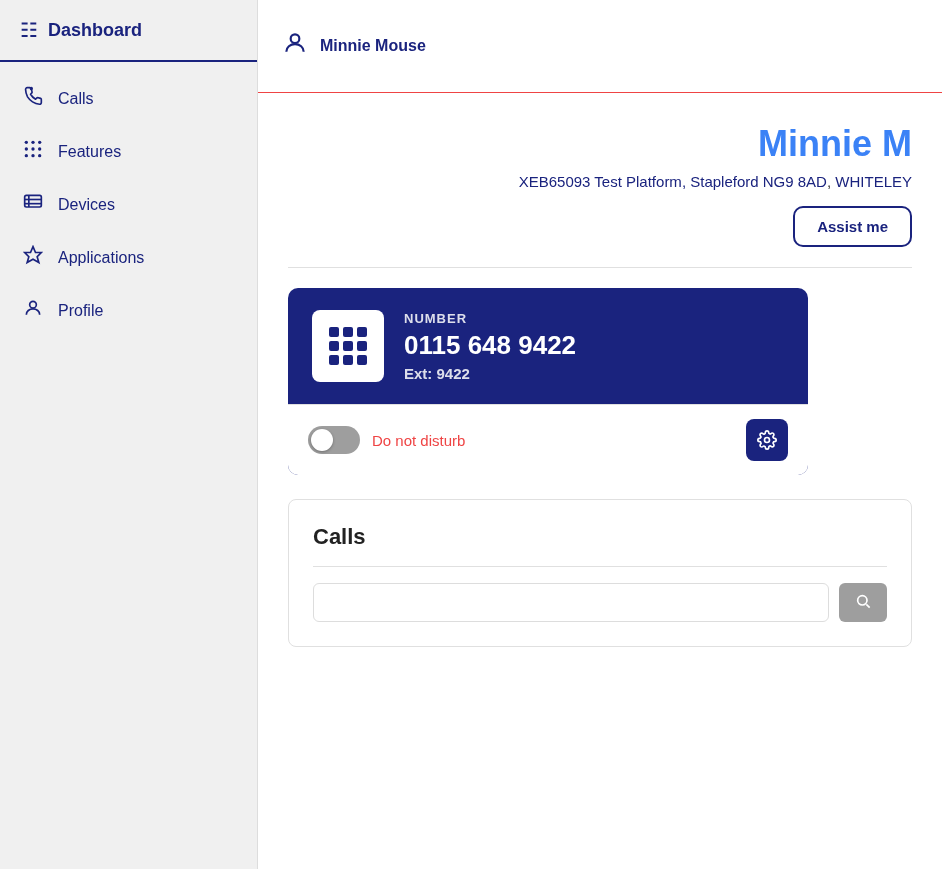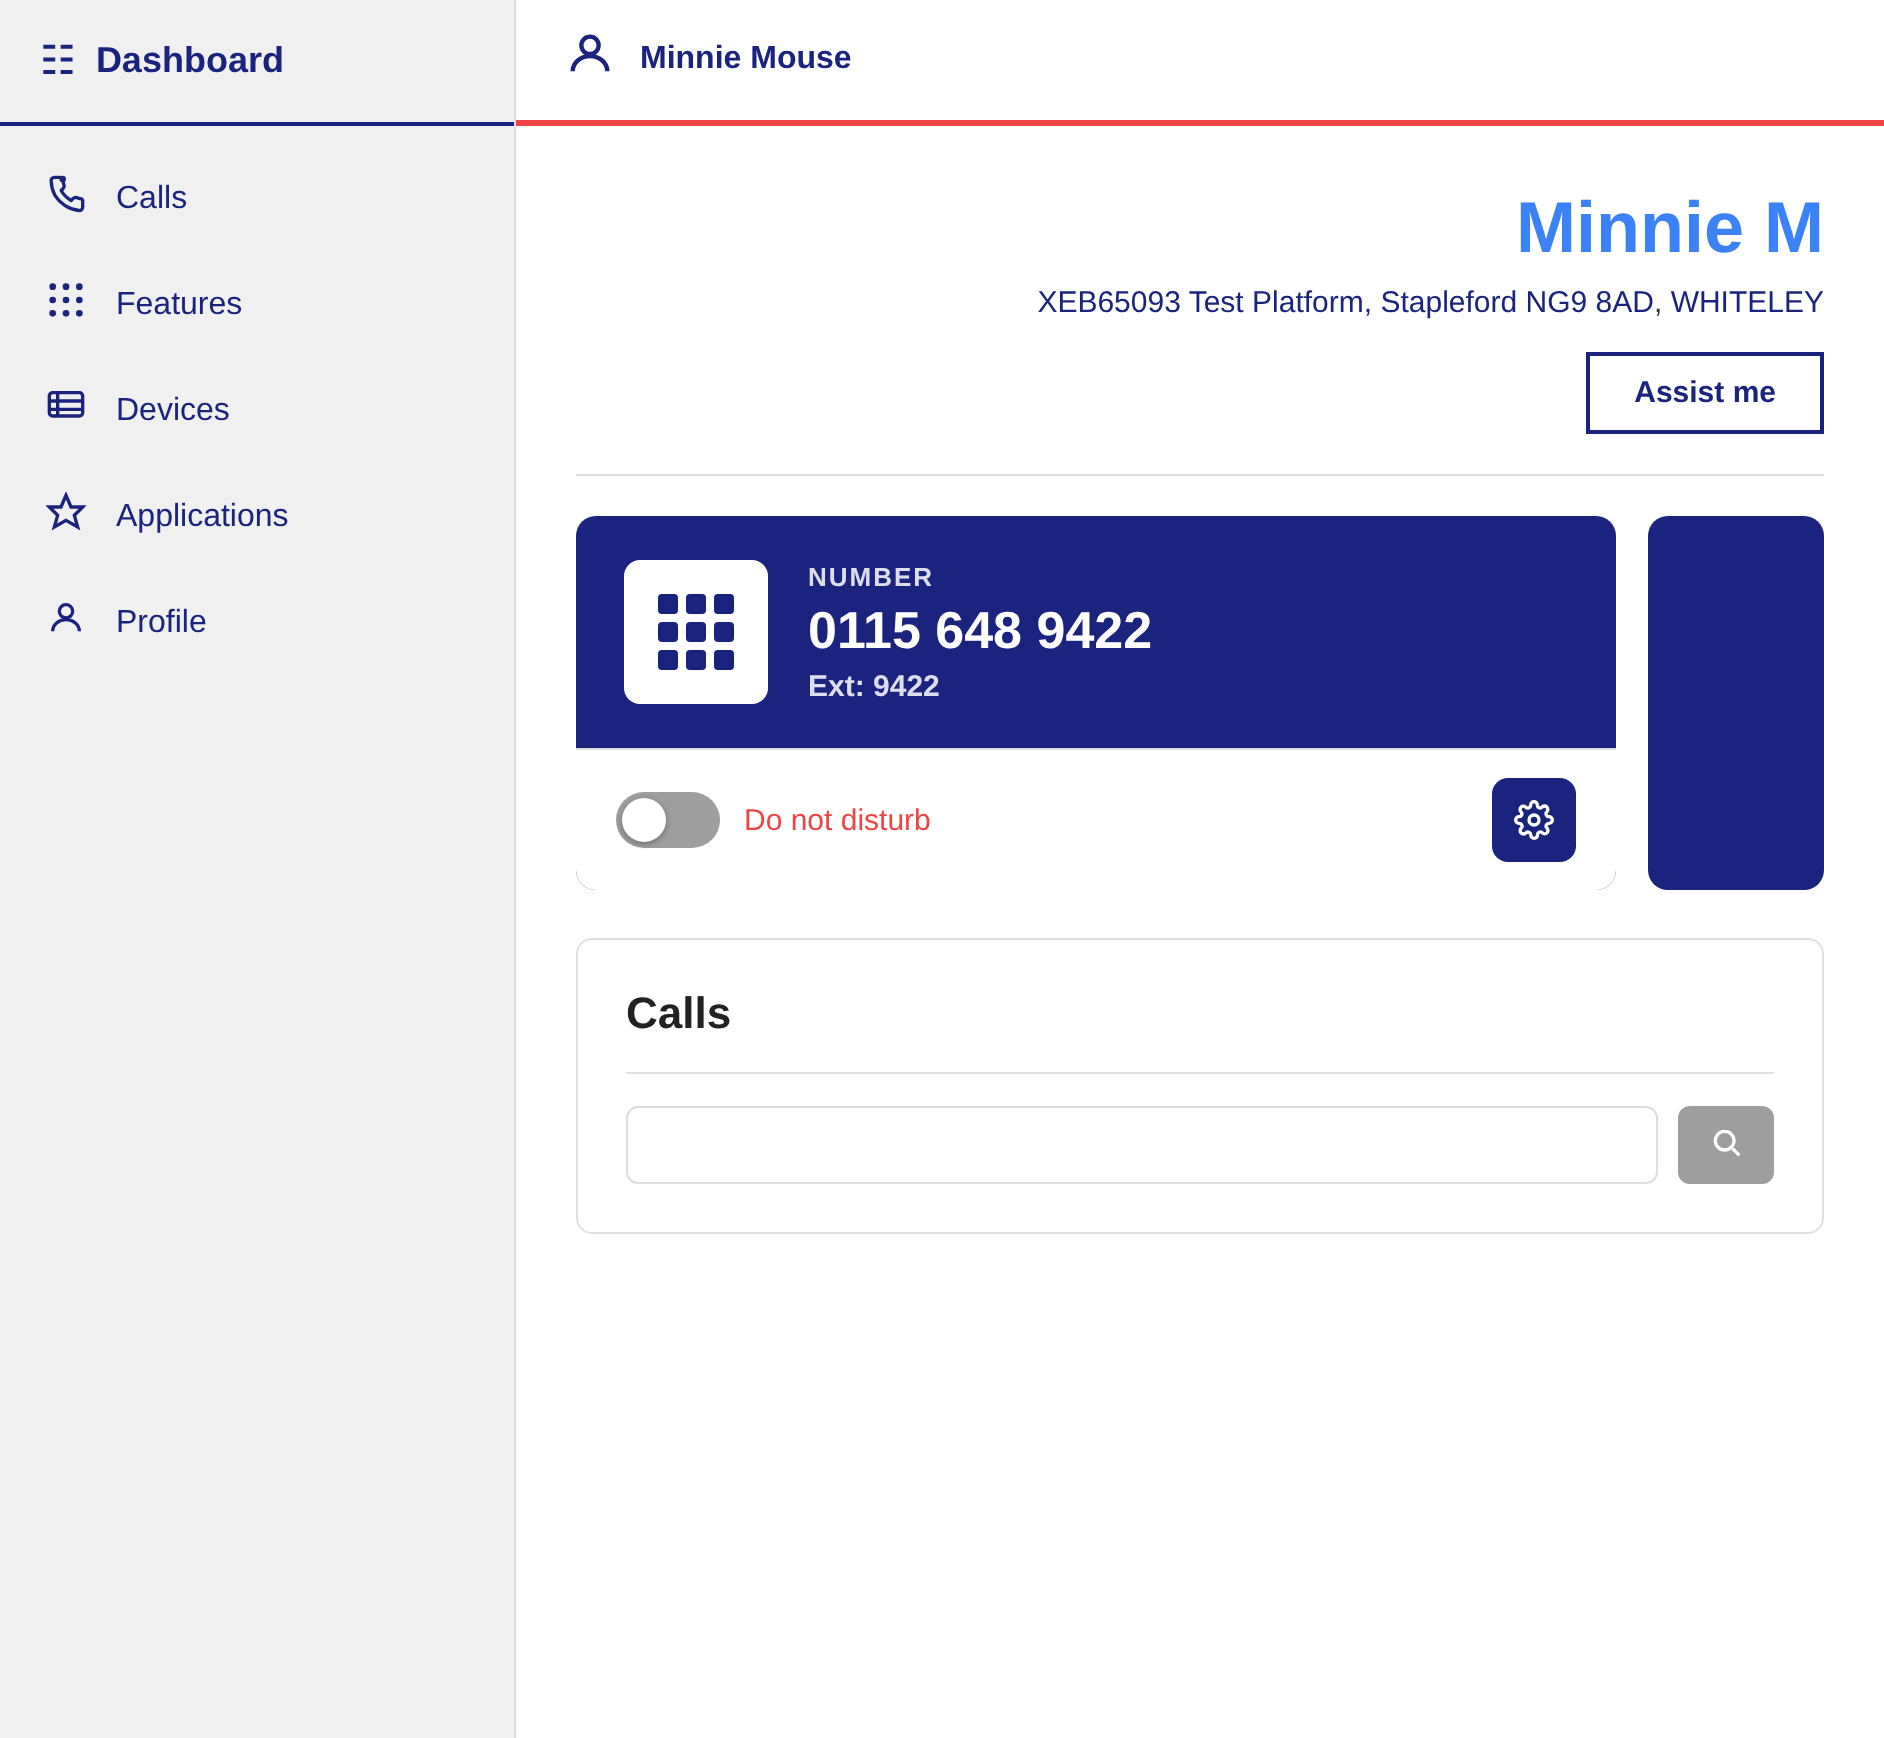"Minnie Mouse" .topbar { border-bottom: 3px solid #ef4444 -> 1px solid #ef4444; padding: 14px 24px -> 30px 24px }
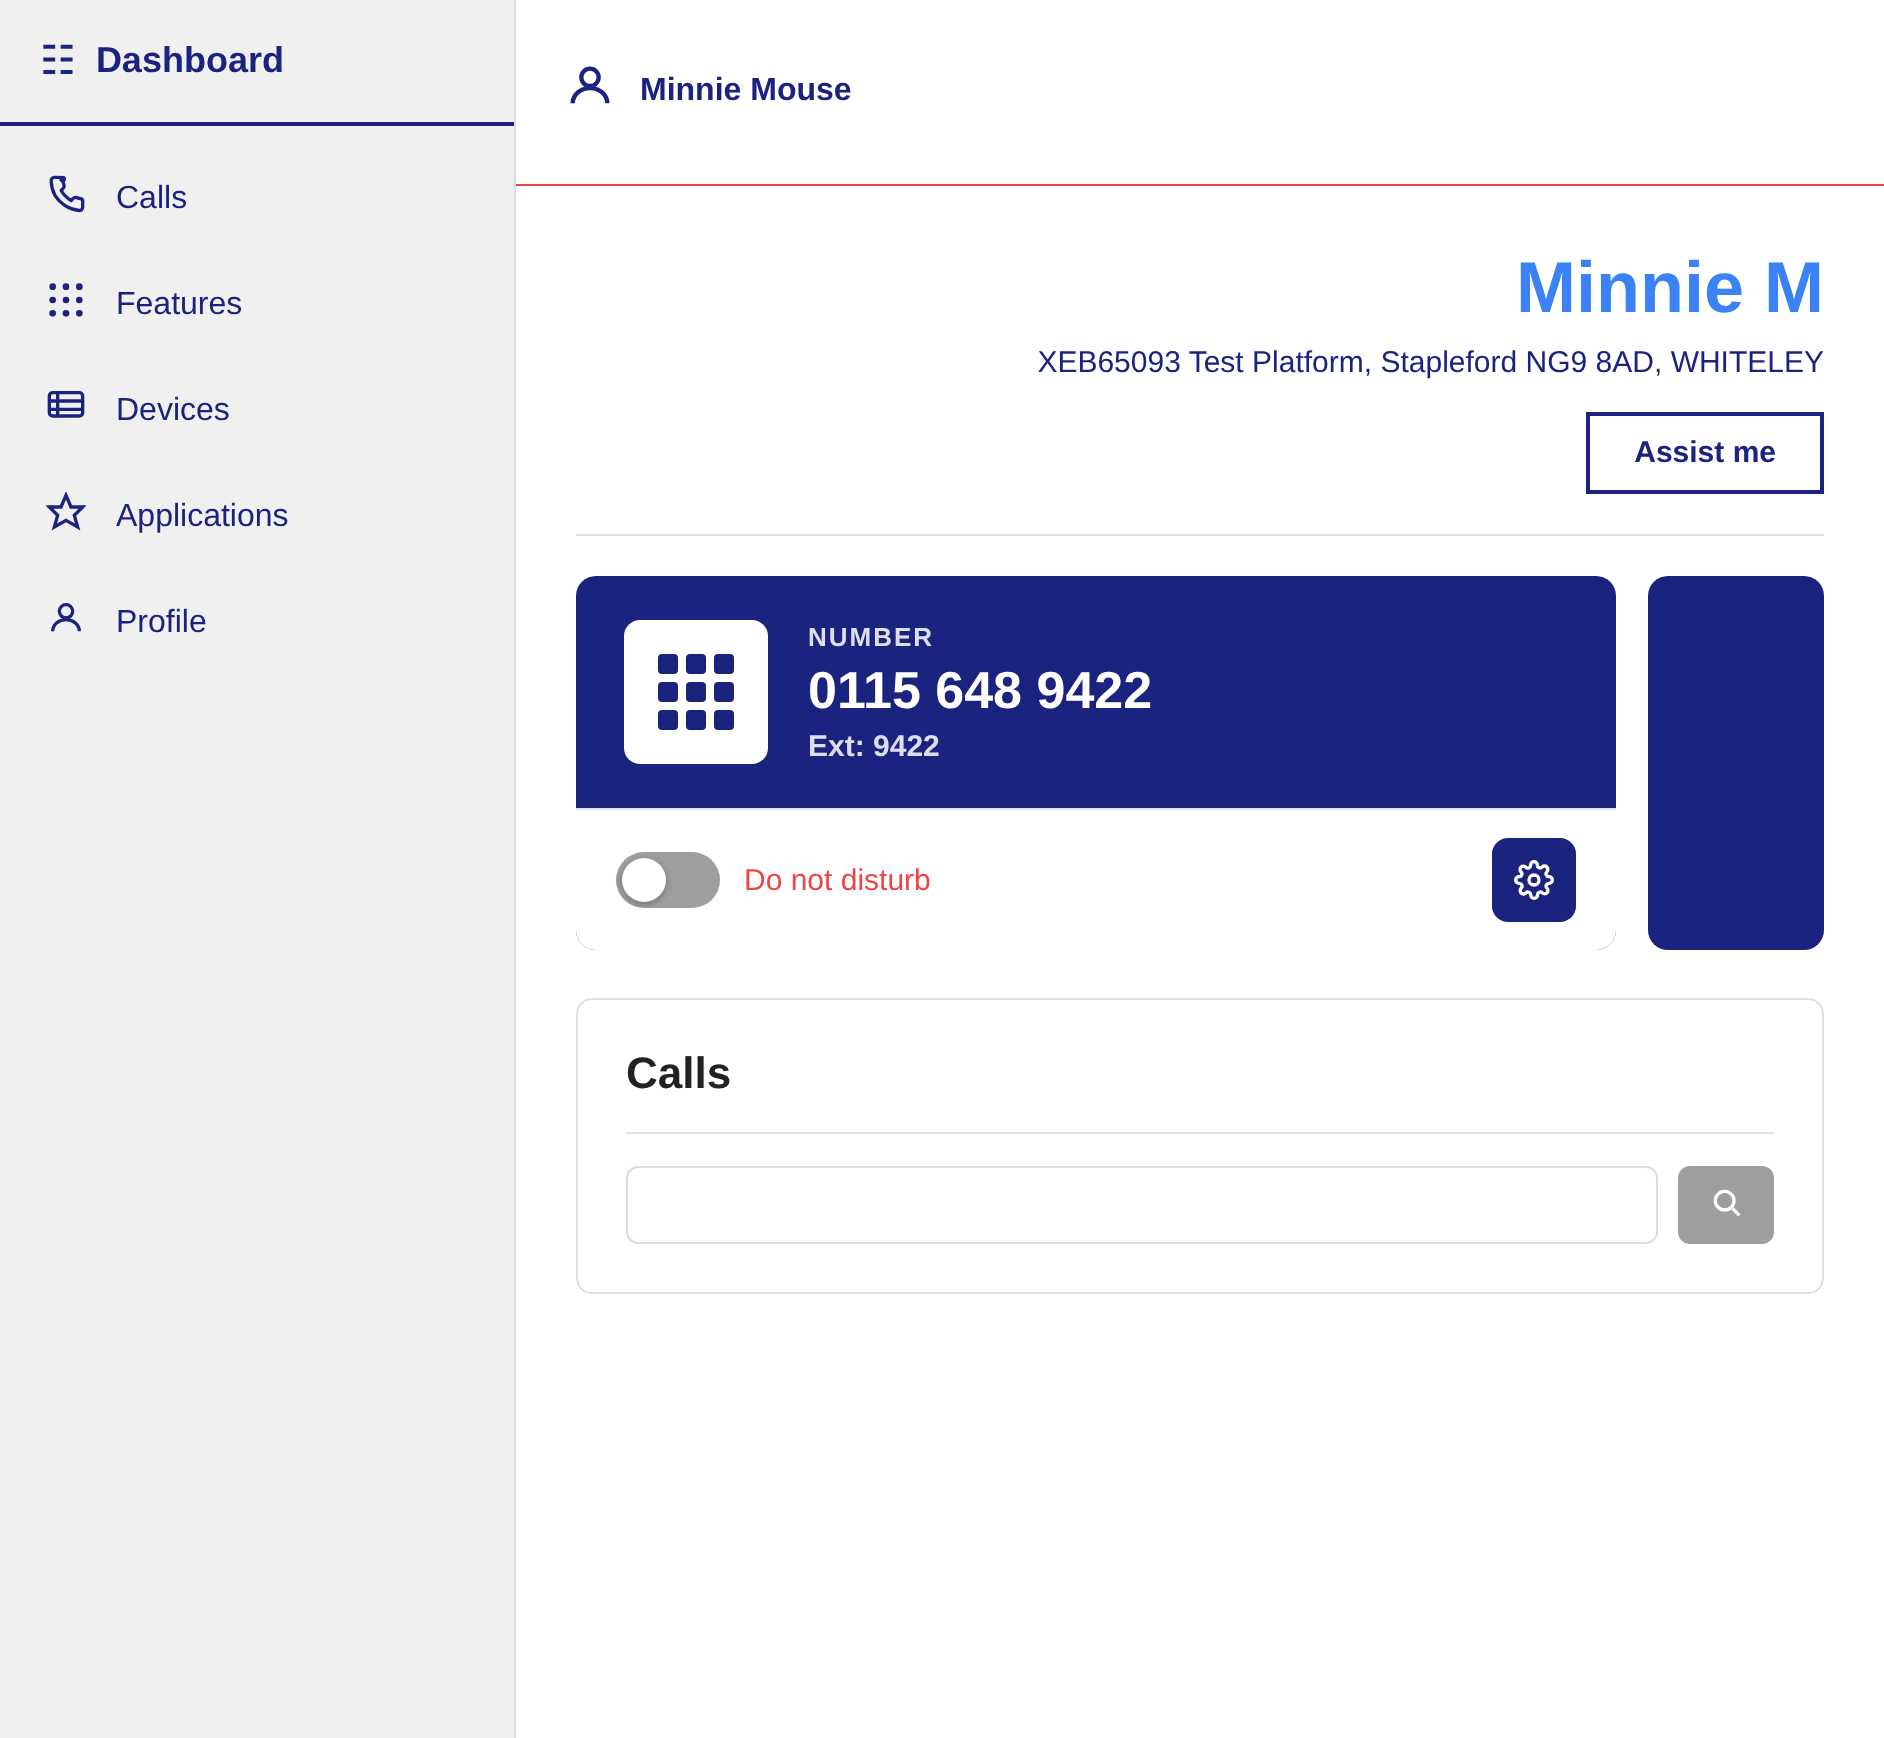"Assist me" .assist-btn { border-radius: 0 -> 10px }
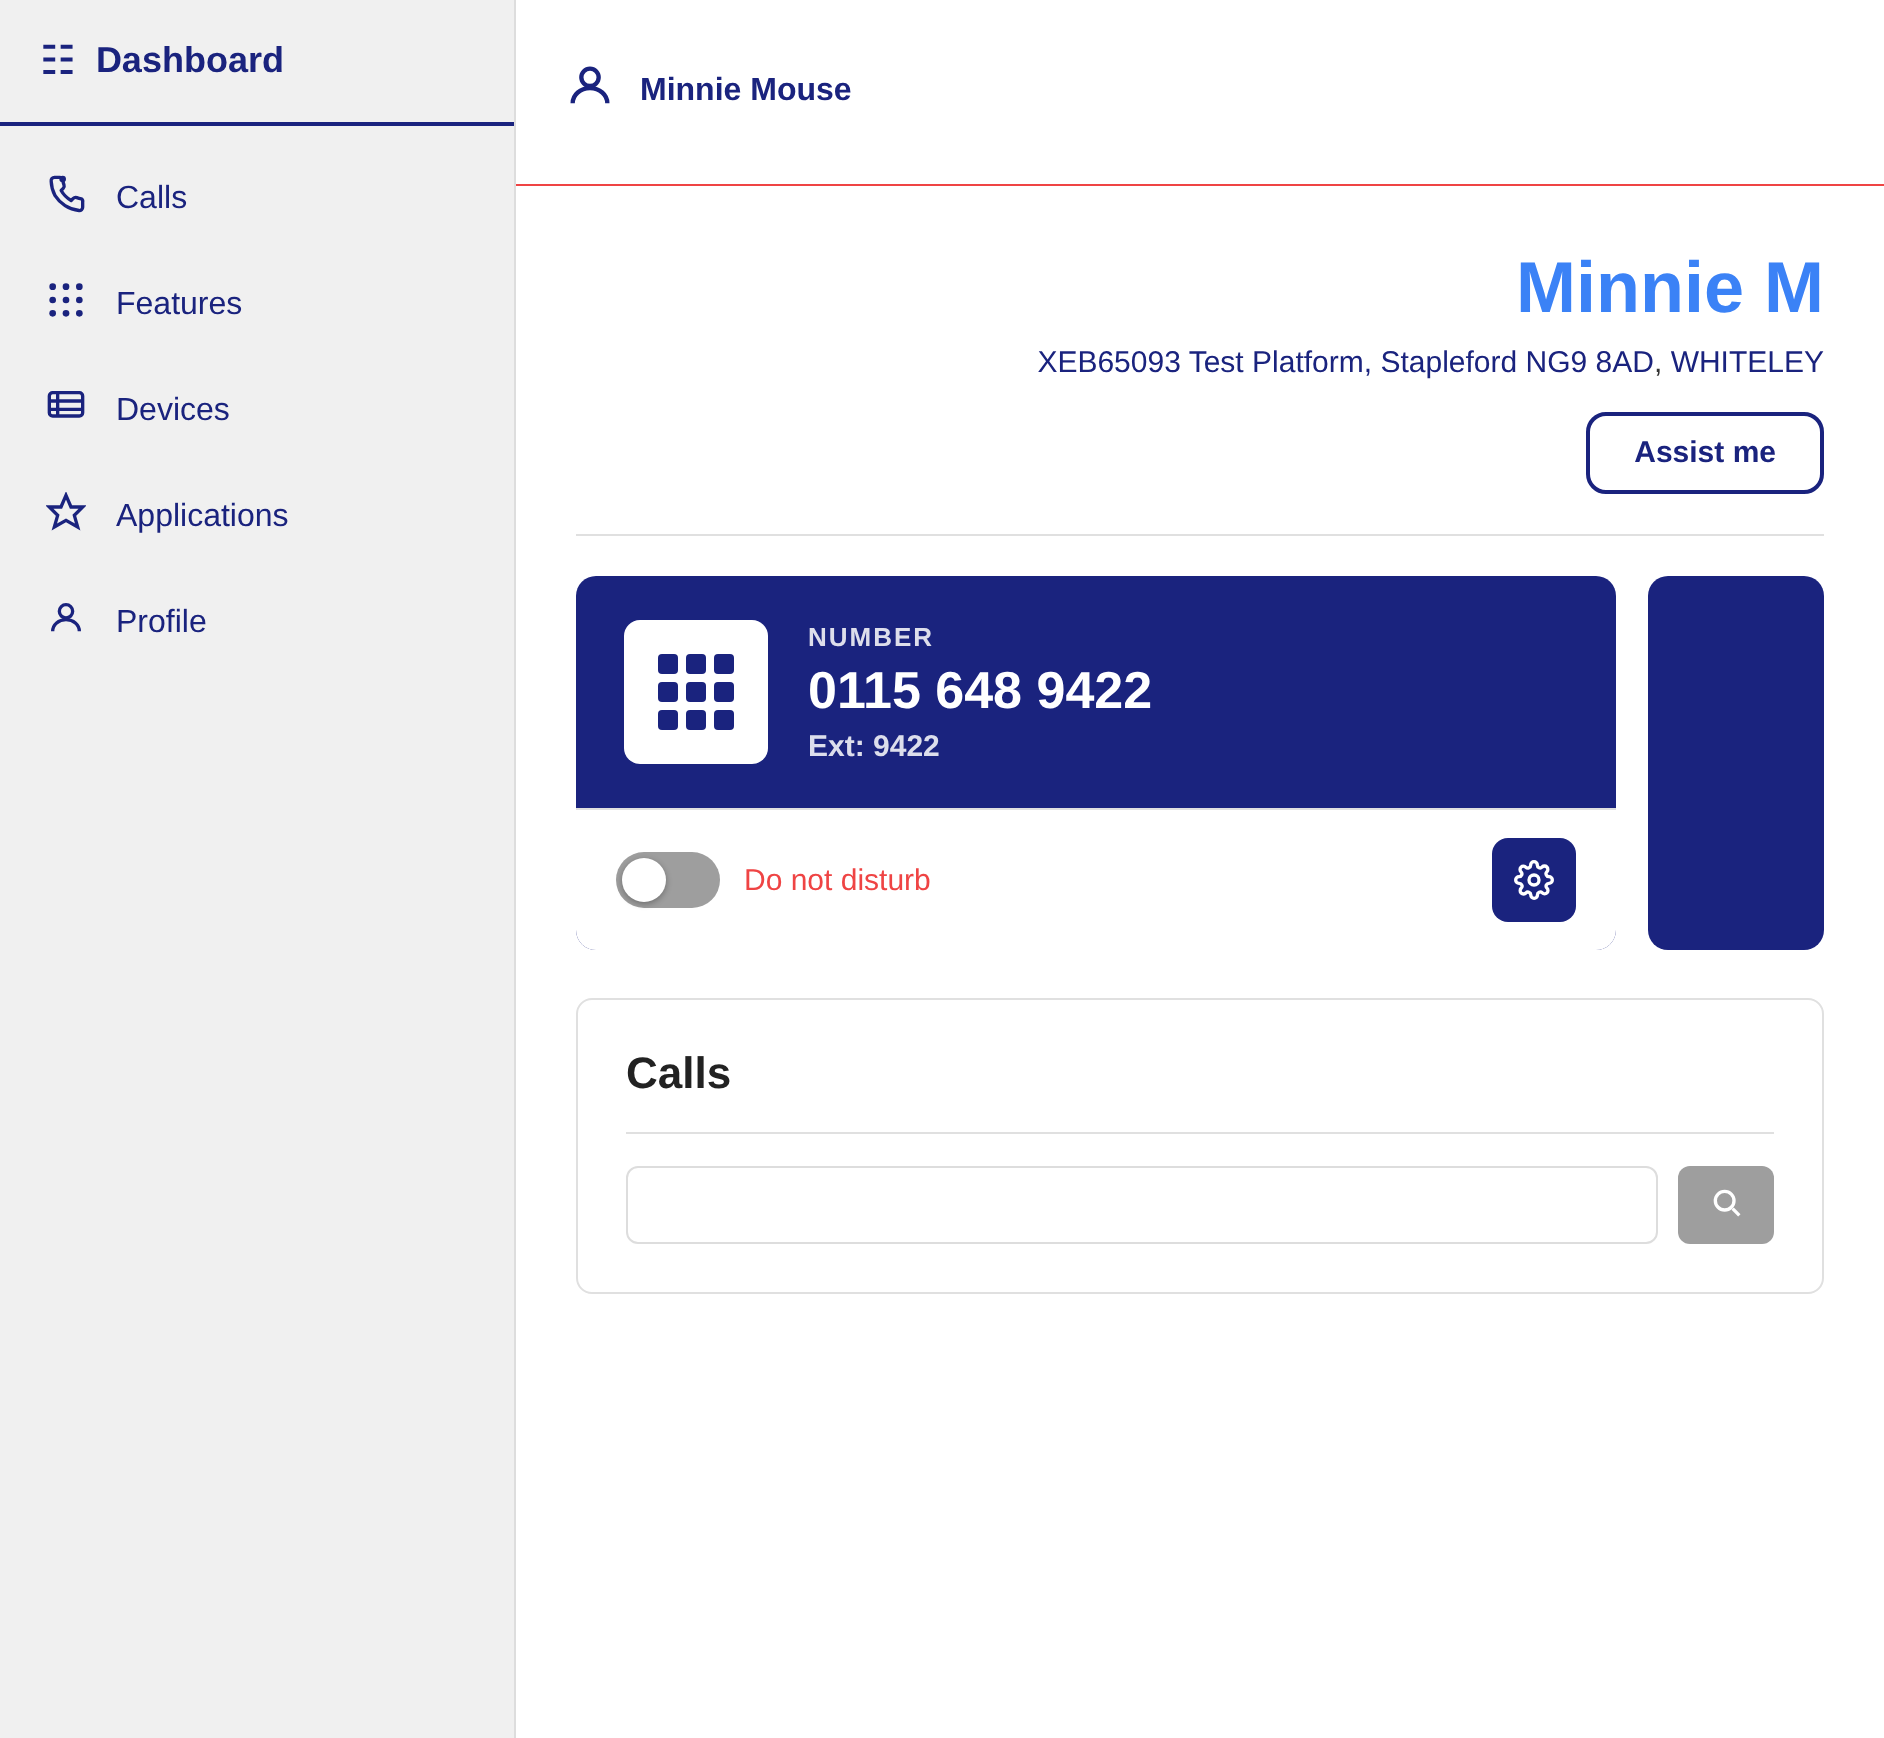"NUMBER" .cards-row { align-items: none -> center }
